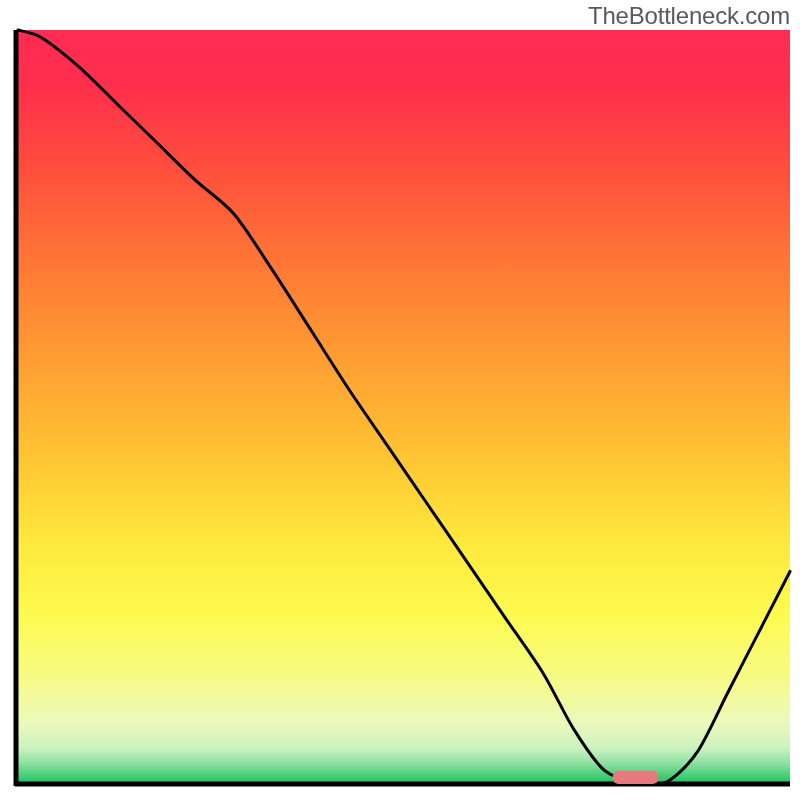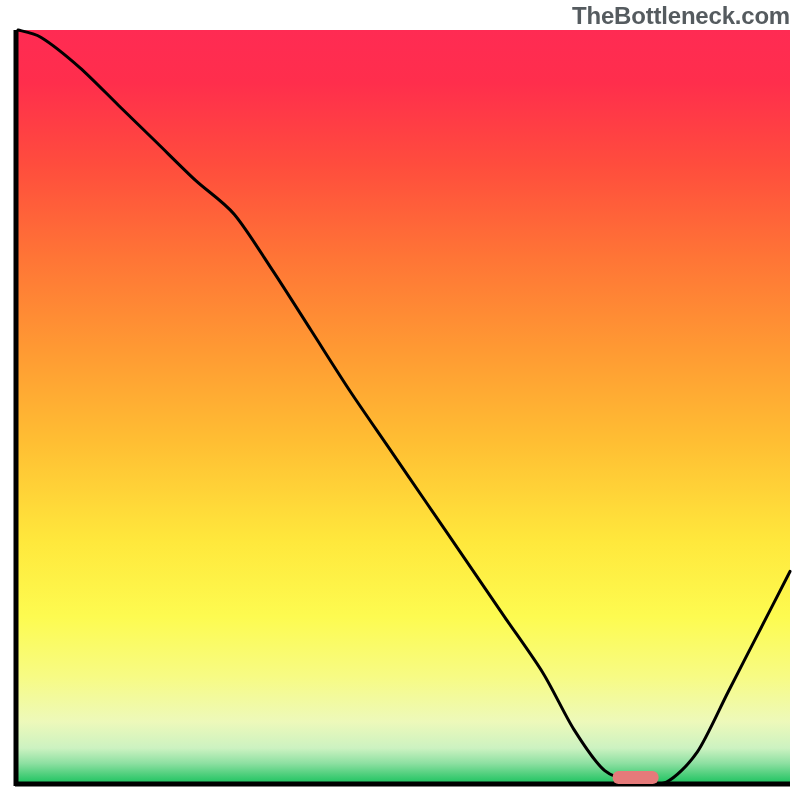"TheBottleneck.com" .watermark { font-weight: 700 -> 400 }
